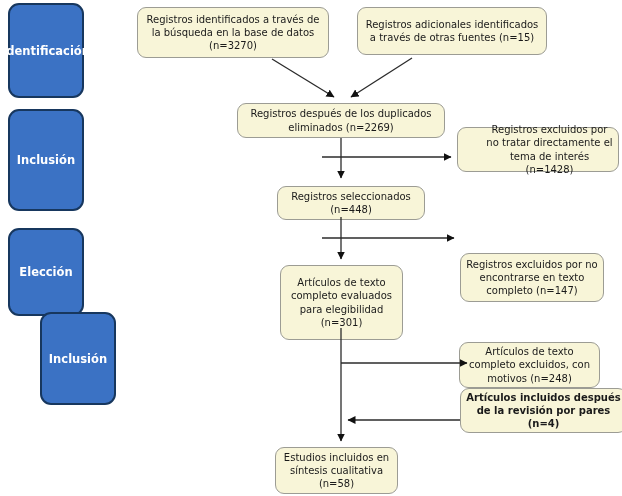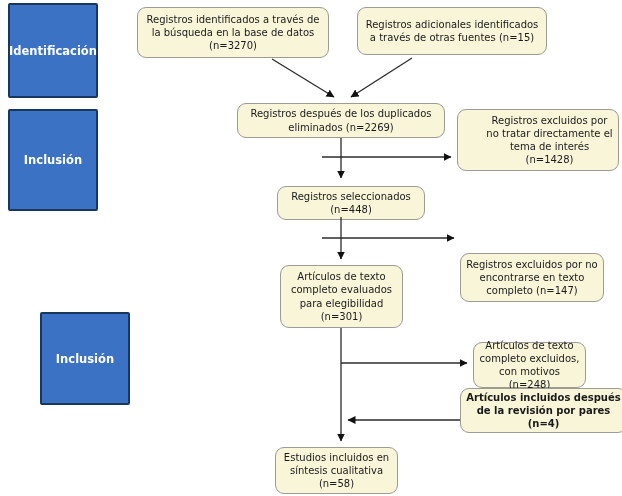"Identificación" .stage { border-radius: 2px -> 11px; width: 90px -> 76px }
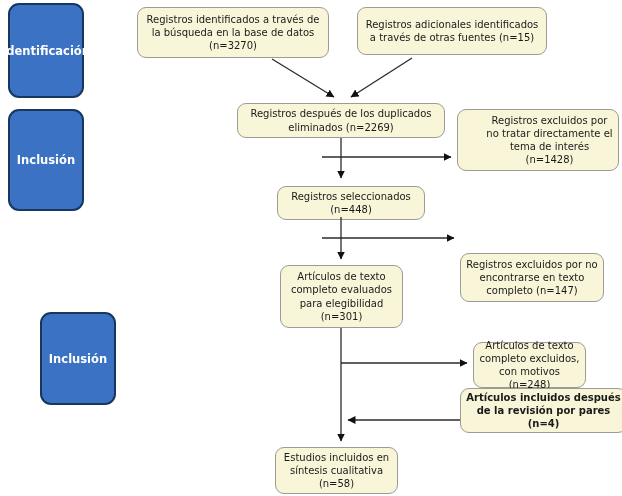"Registros excluidos por no tratar" #node-excluded-topic { height: 62px -> 45px; top: 109px -> 127px }
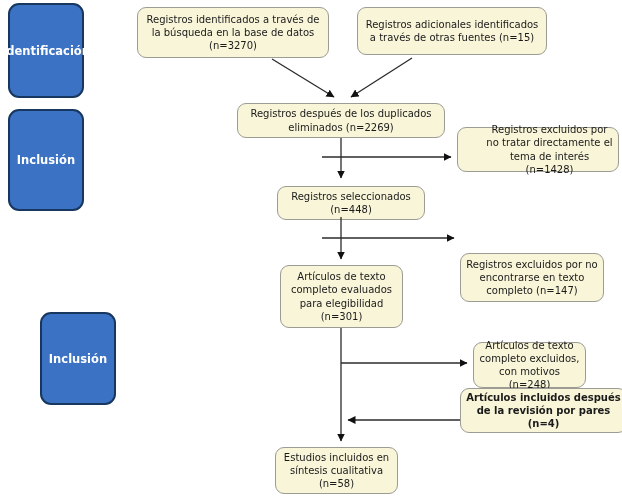"Elección" div.stage { html: none -> <div> <span>Elección</span> </div> }
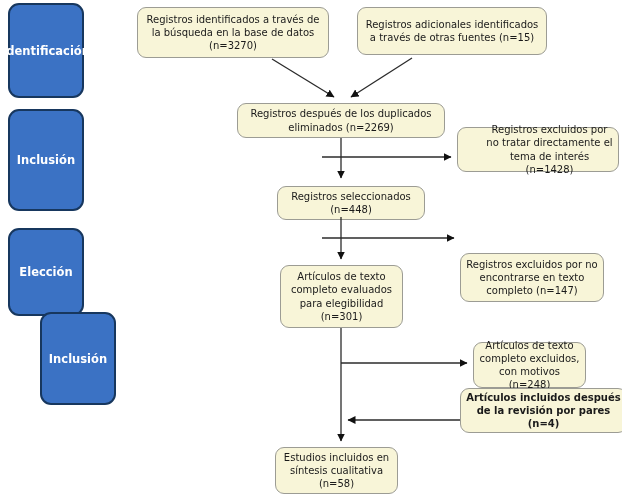"Artículos de texto completo evaluados" #node-fulltext-assessed { height: 63px -> 75px }
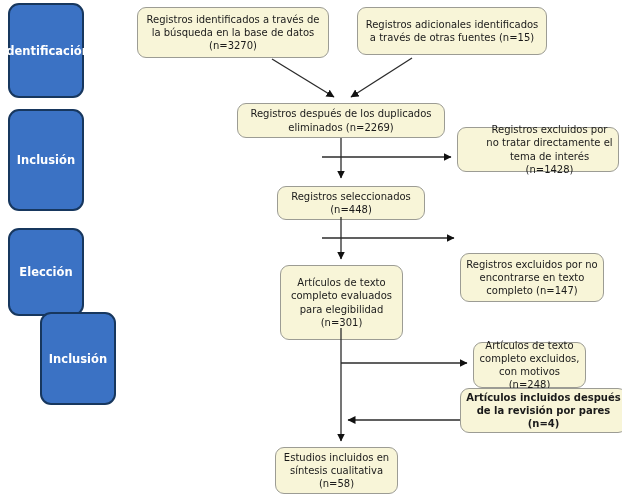"Artículos de texto completo excluidos," #node-fulltext-excluded { left: 473px -> 459px; width: 113px -> 141px }
